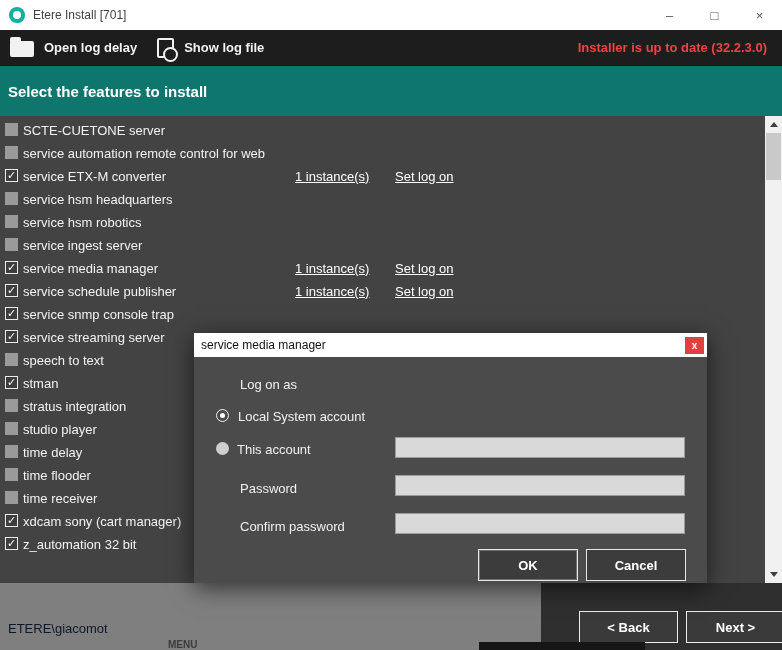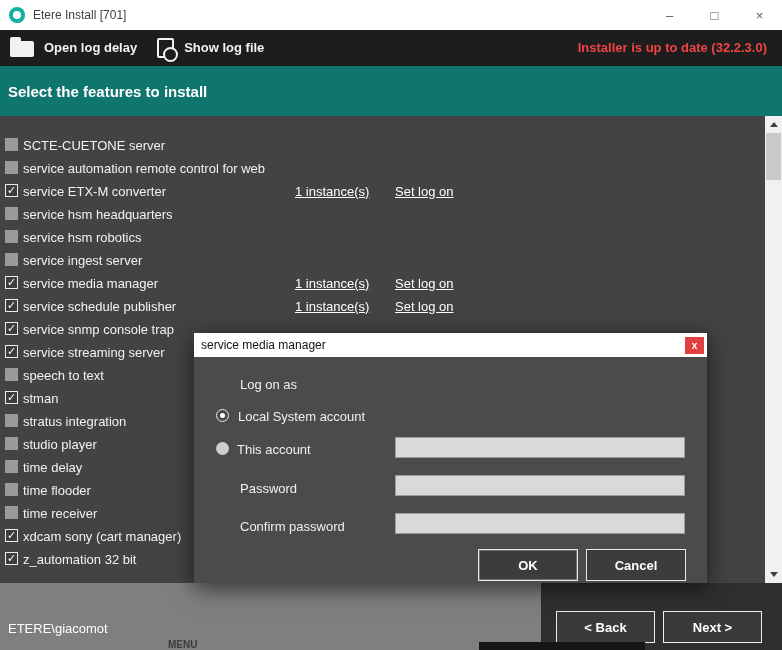"SCTE-CUETONE server" .feature-list { padding-top: 18px -> 3px }
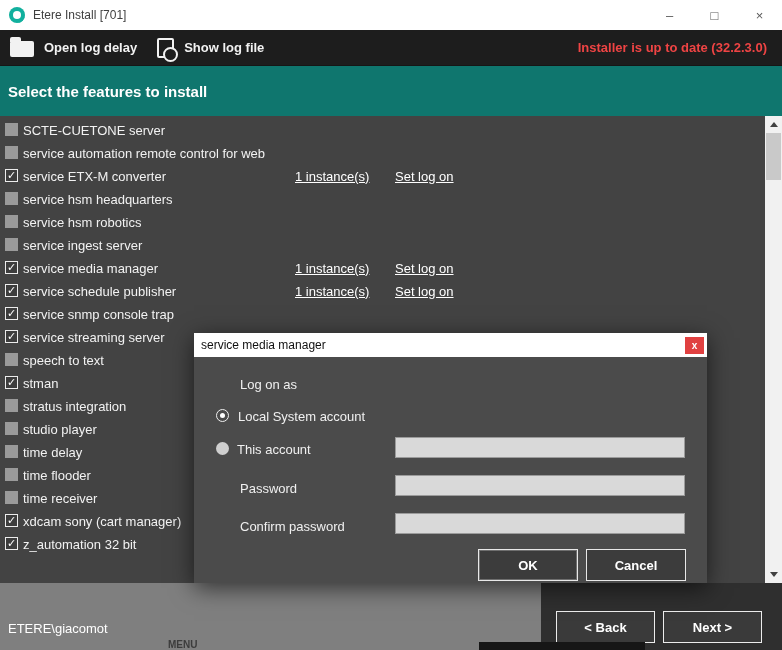"ETERE\giacomot" .footer-user { color: #ffffff -> #0f172a }
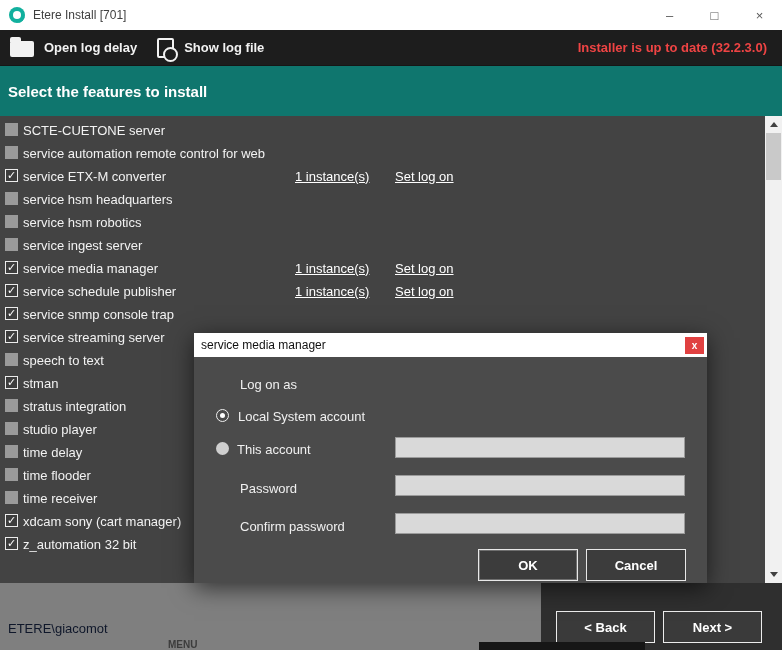"< Back" .nav-btn { margin-left: none -> 23px }
